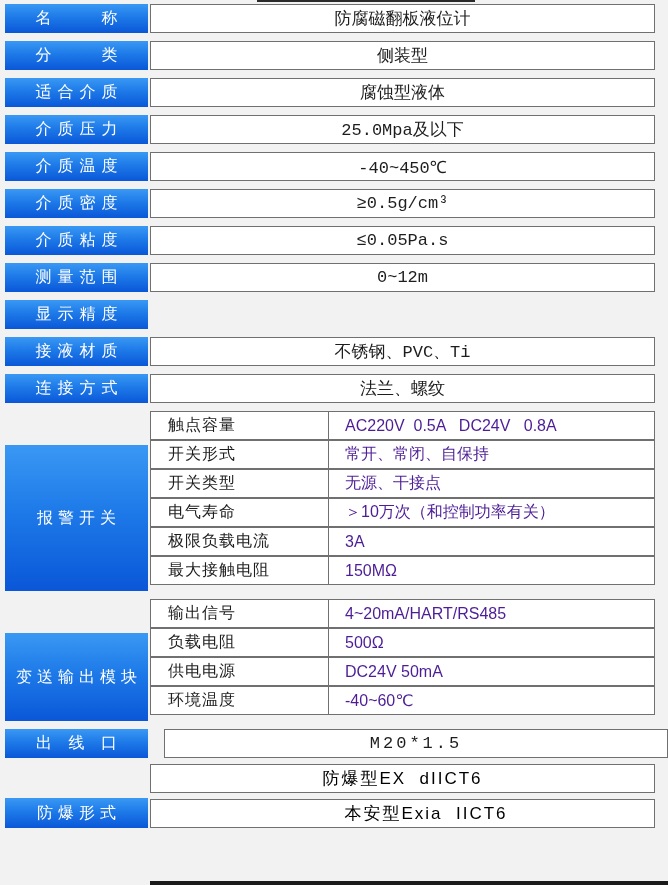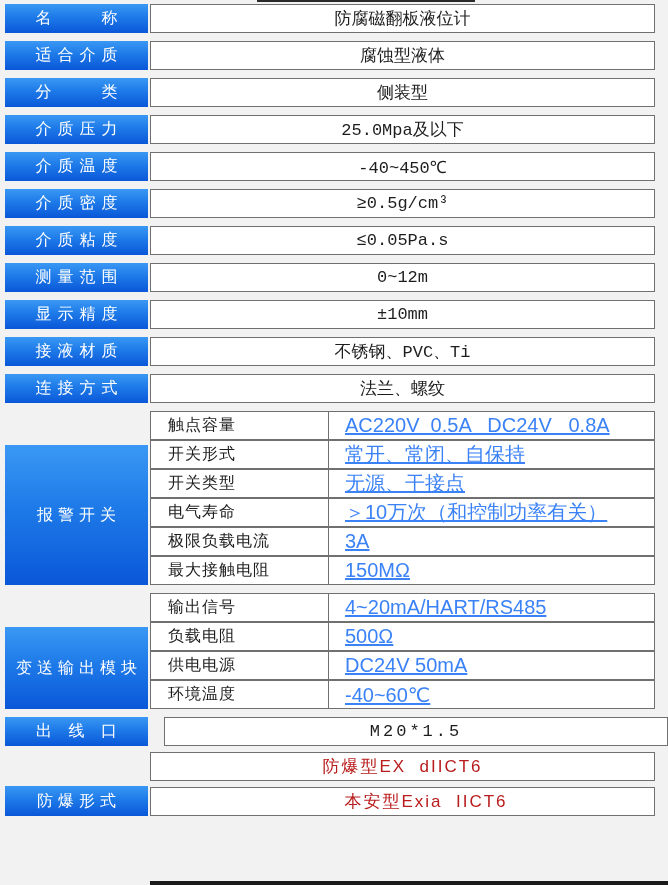"适合介质" div.row { order: before "分 类" -> after "分 类" }
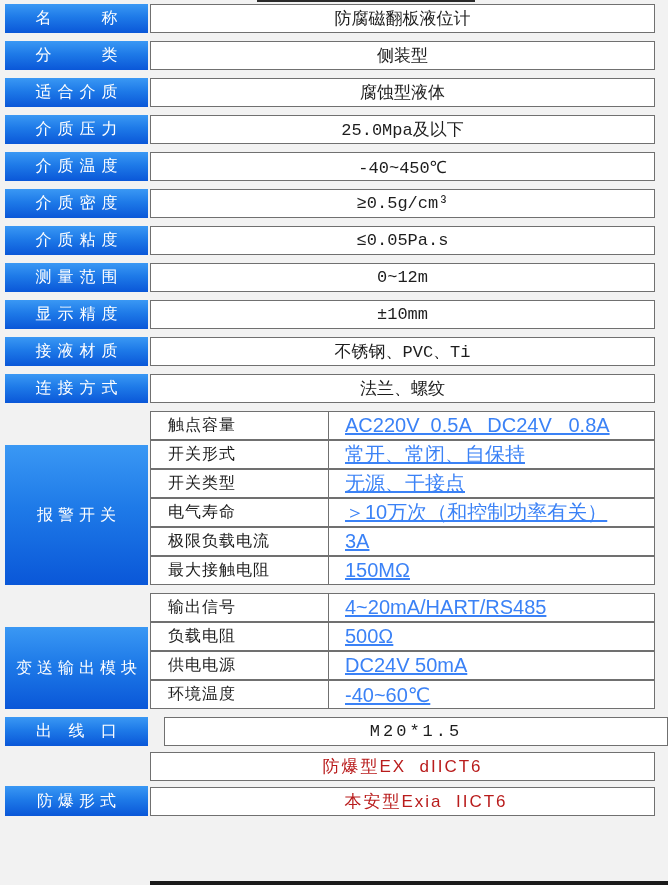"±10mm" div.value-cell { html: <div>±10mm</div> -> none }
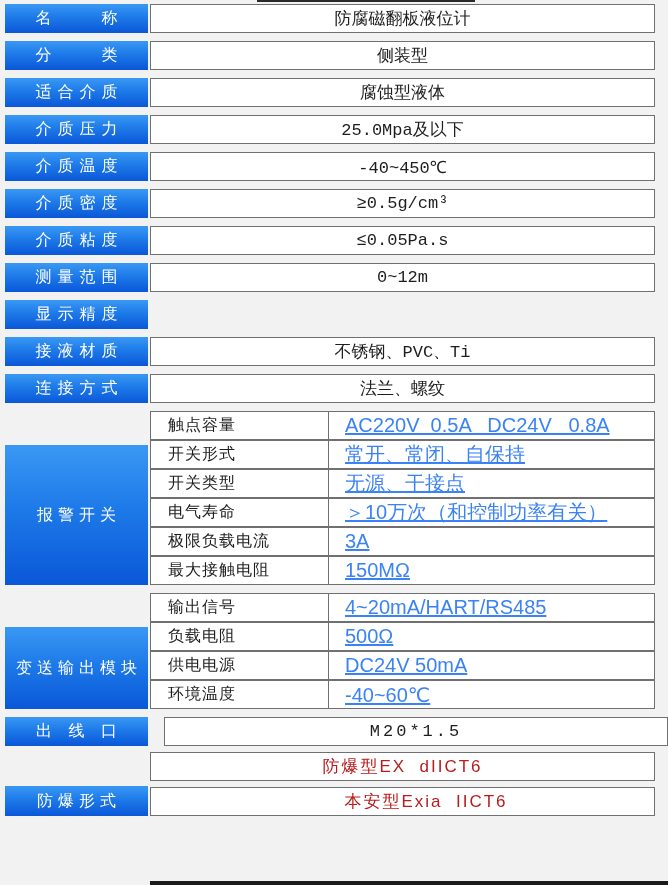"AC220V 0.5A DC24V 0.8A" .subvalue { color: #3b82f6 -> #4c1d95; font-size: 20px -> 16px; text-decoration: underline -> none }
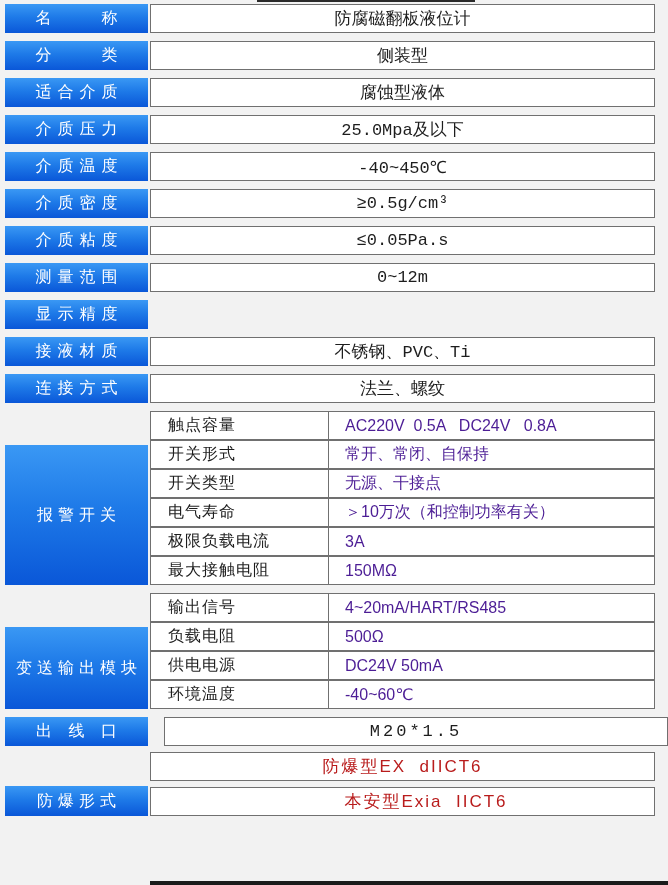"最大接触电阻" .subrow:last-child { margin-bottom: 0 -> 6px }
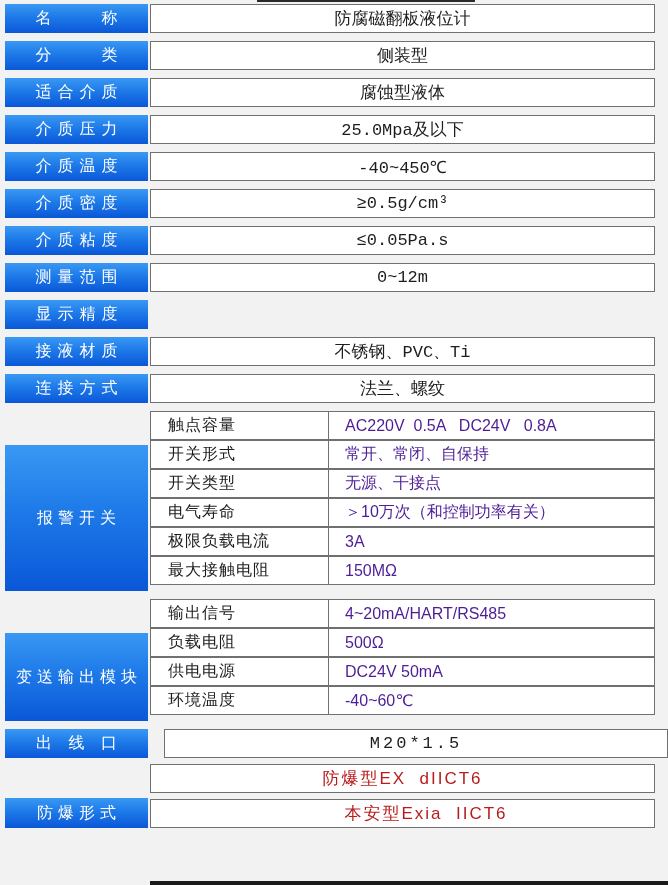"防爆型EX dIICT6" .full-vrow { color: #b91c1c -> #000000 }
